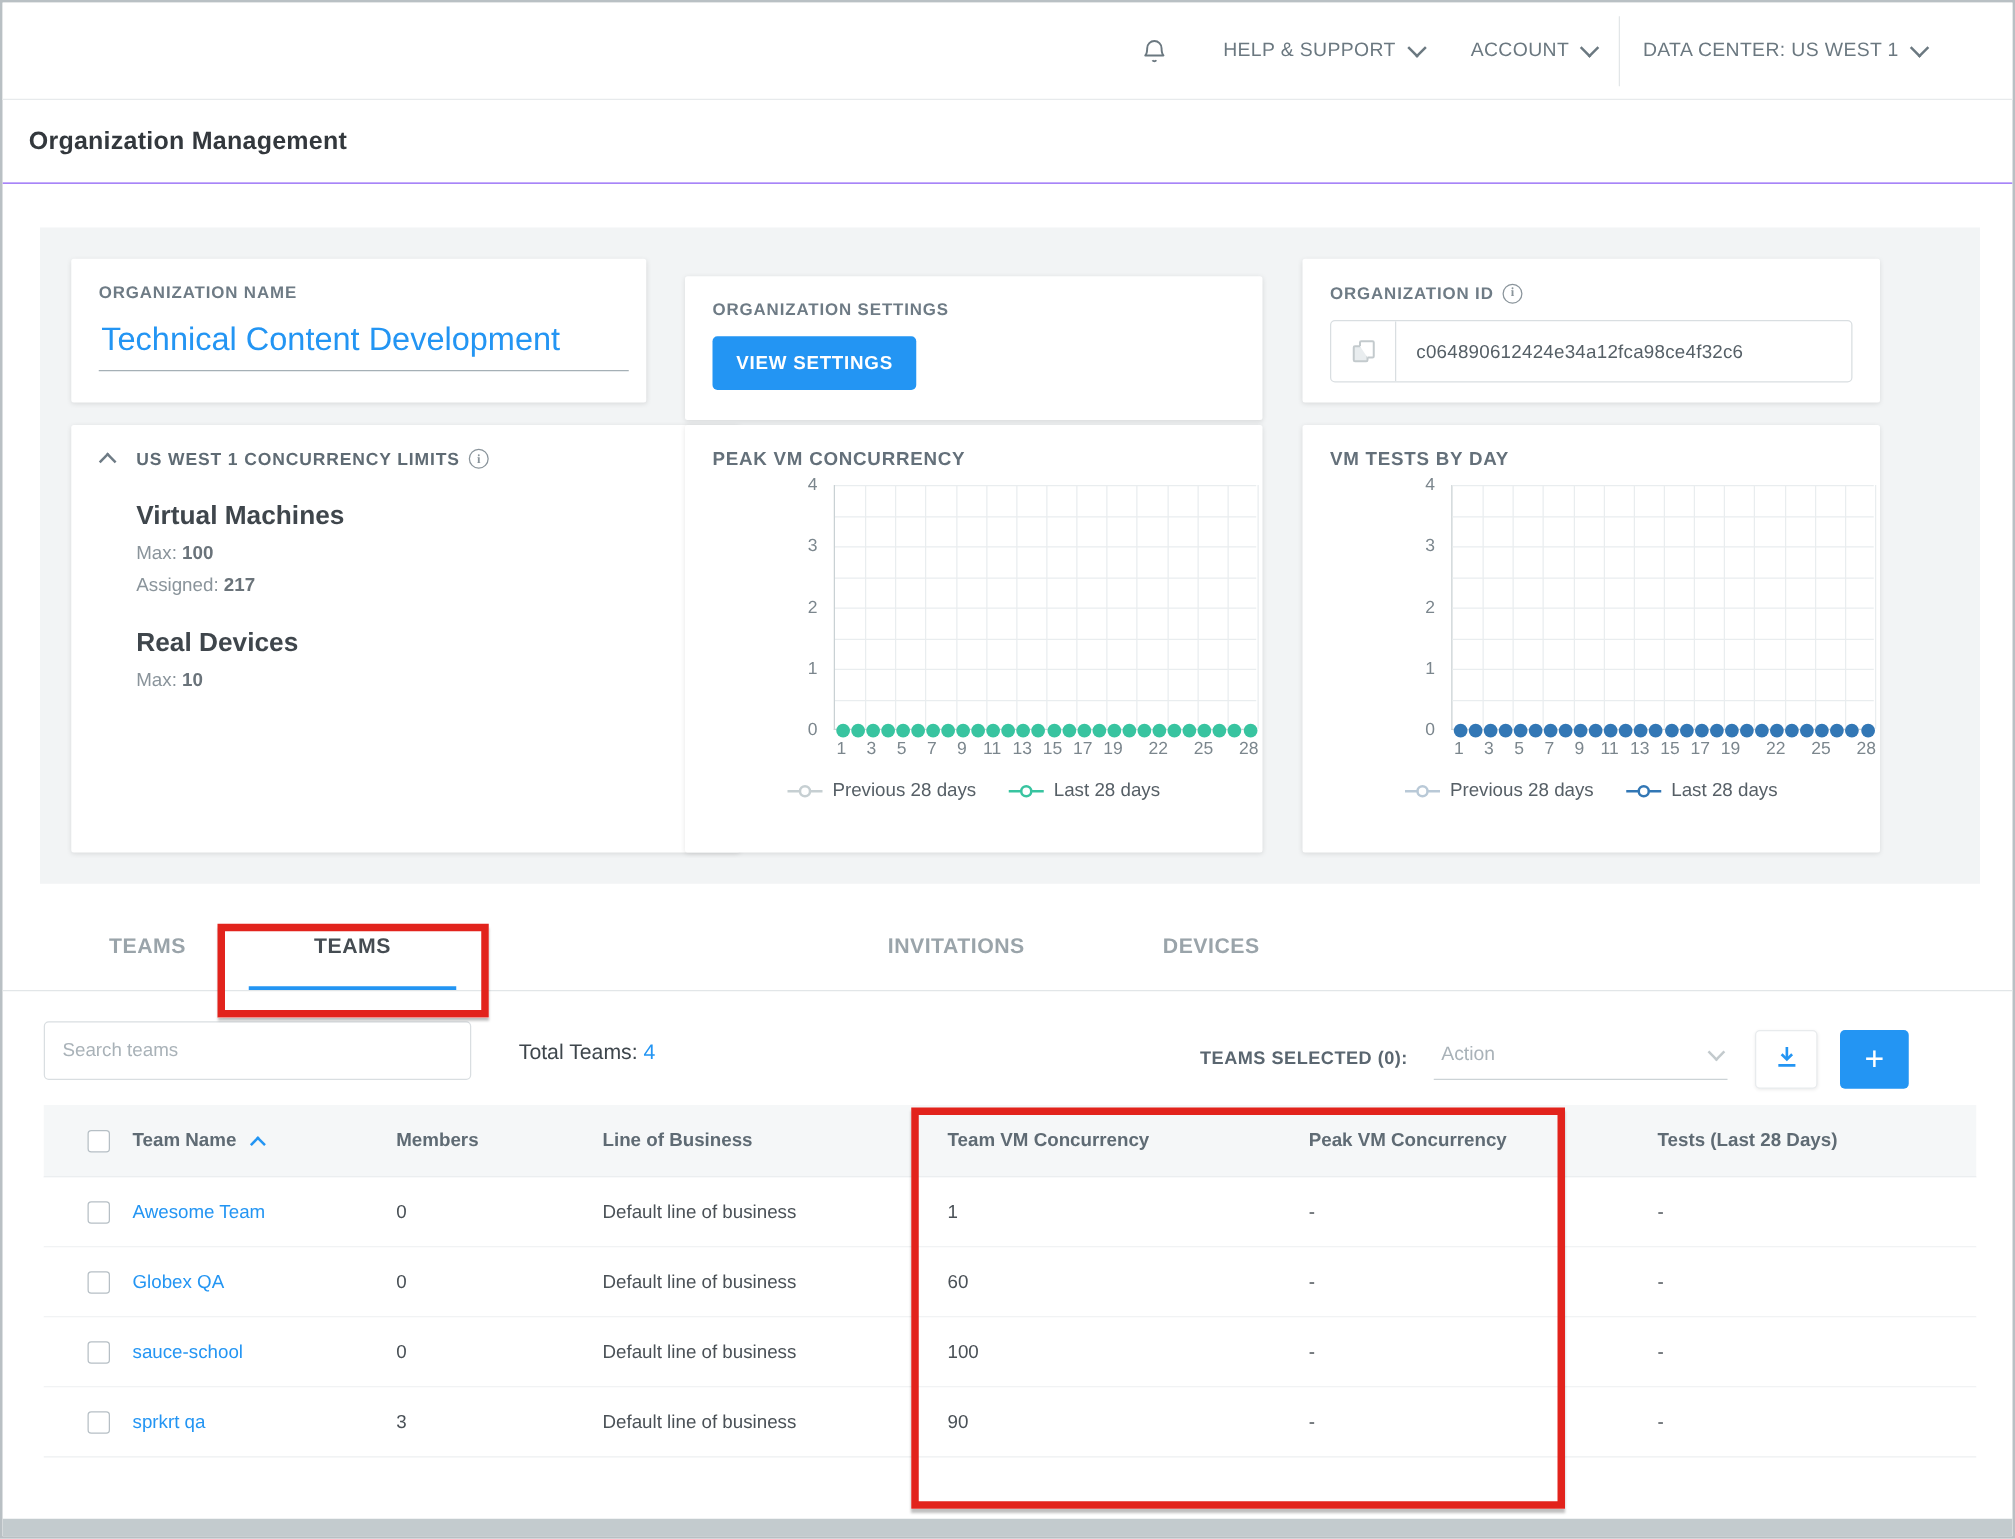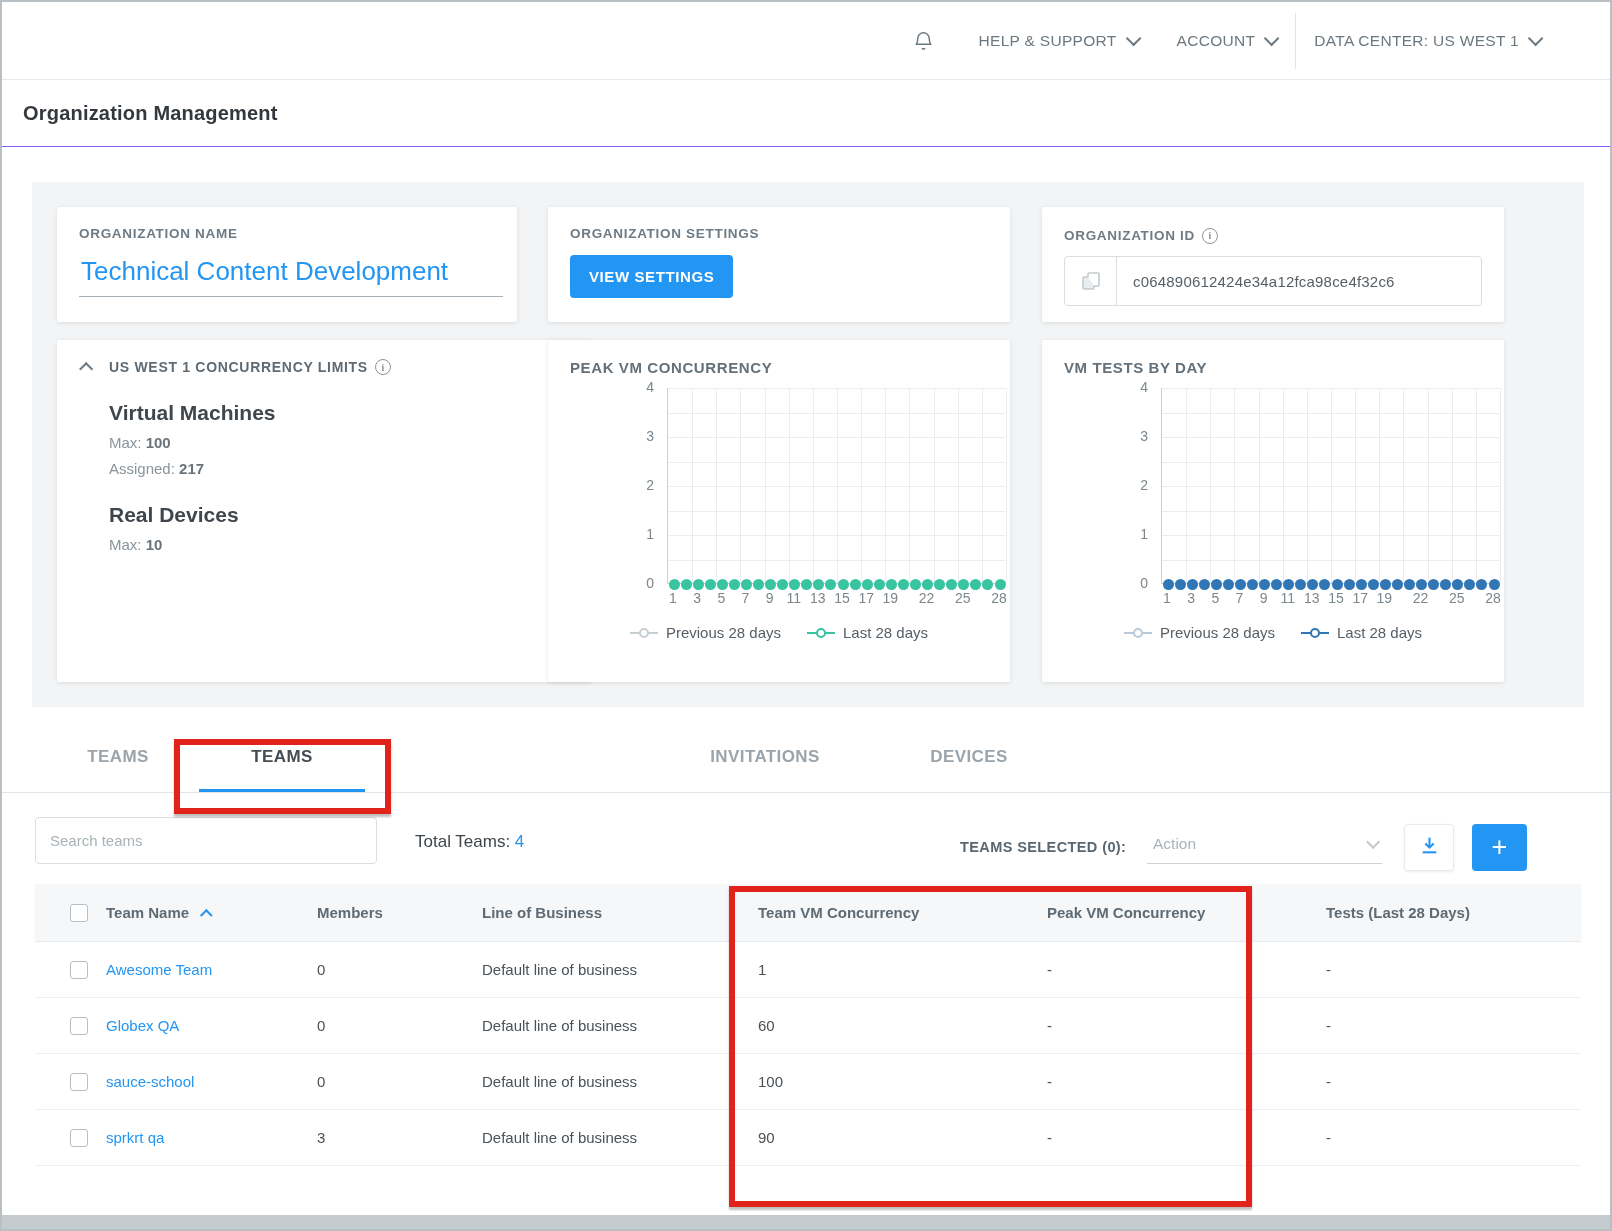"ORGANIZATION SETTINGS" div.card { top: 205px -> 219px }
